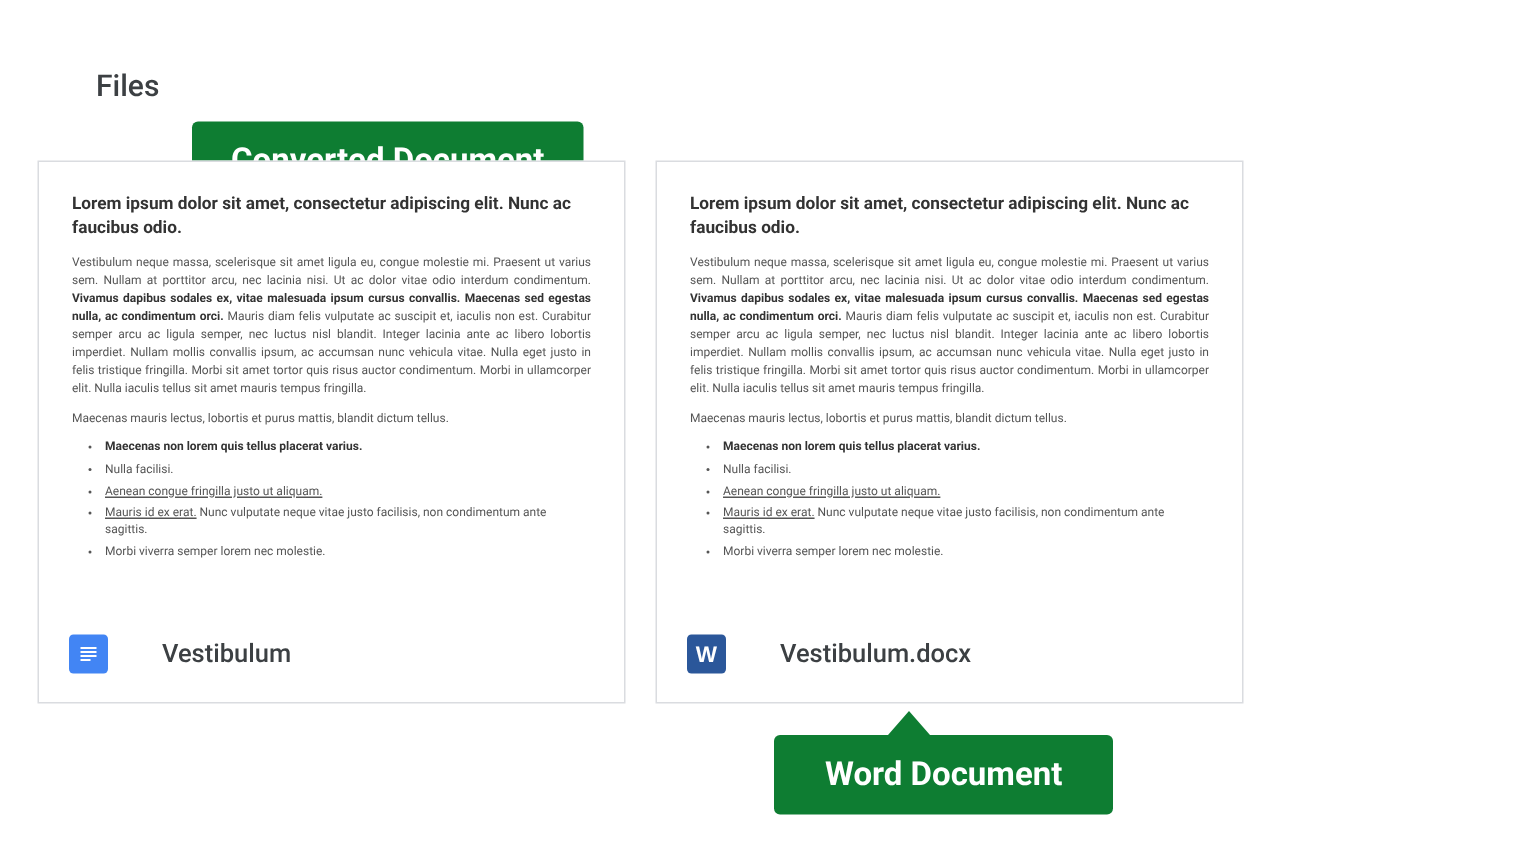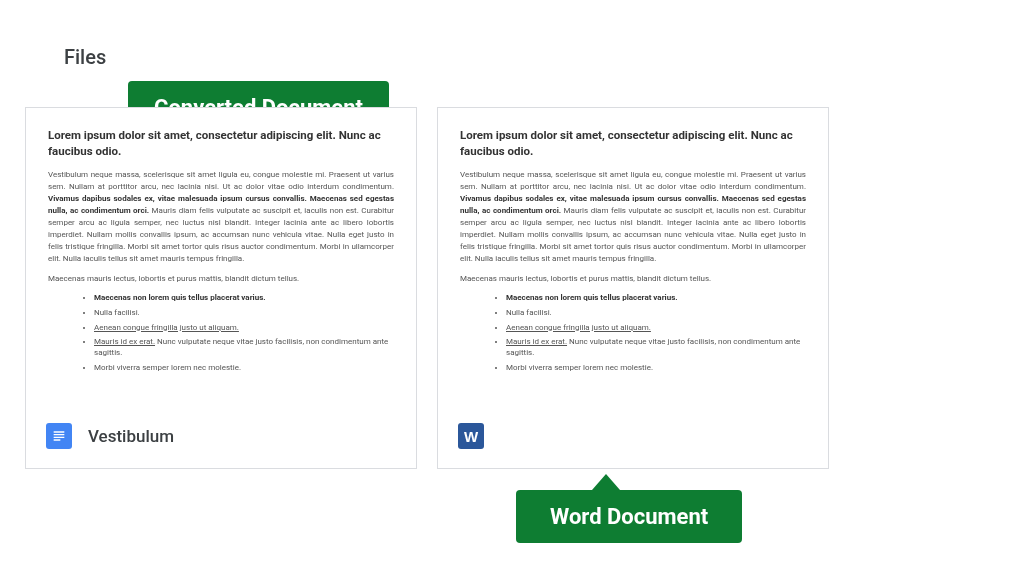"Maecenas non lorem quis tellus" .doc-list li { margin-left: 24px -> none }
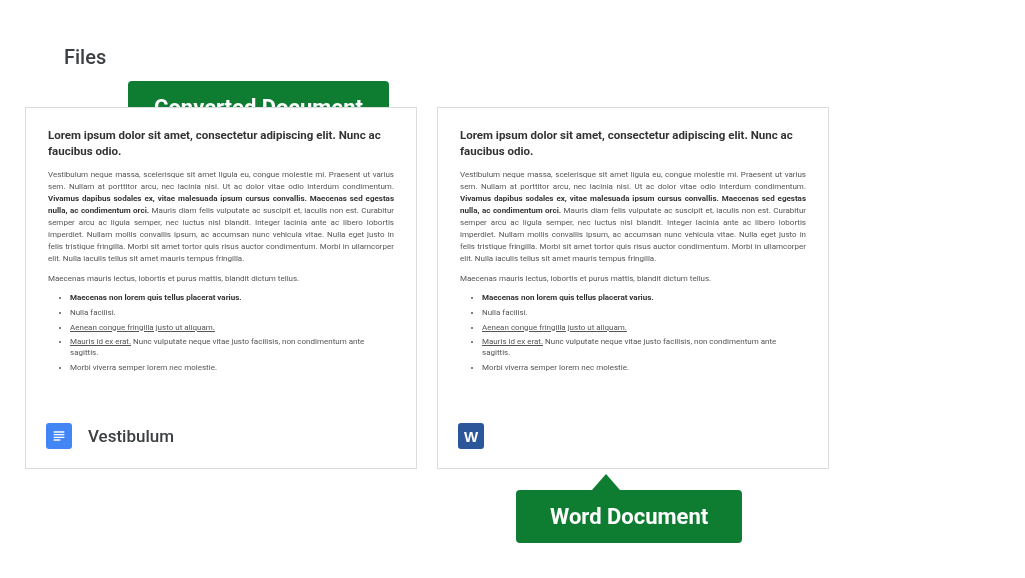"Vestibulum" .card-footer { gap: 16px -> 36px }
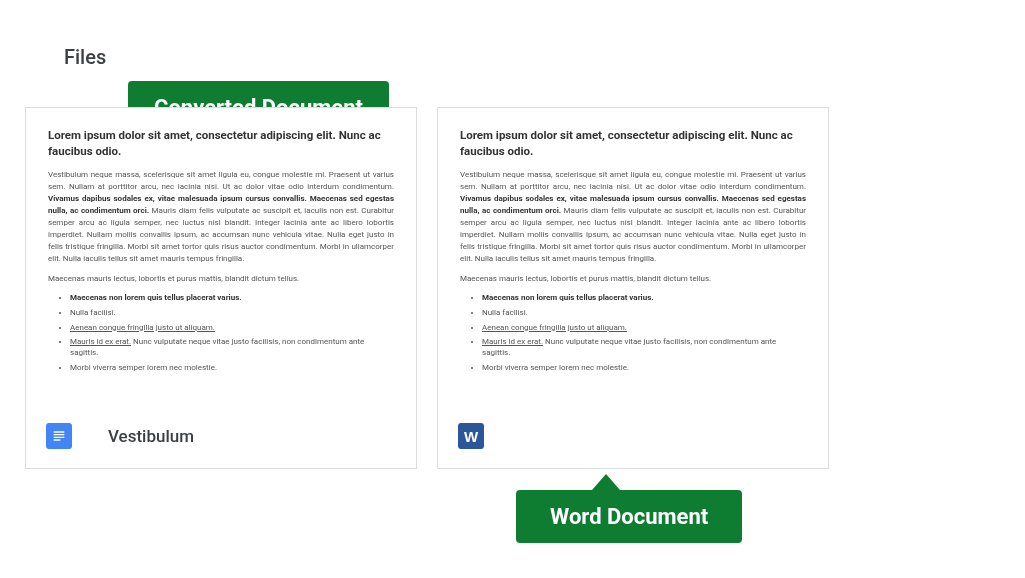"Vestibulum.docx" div.file-name { html: none -> <div>Vestibulum.docx</div> }
